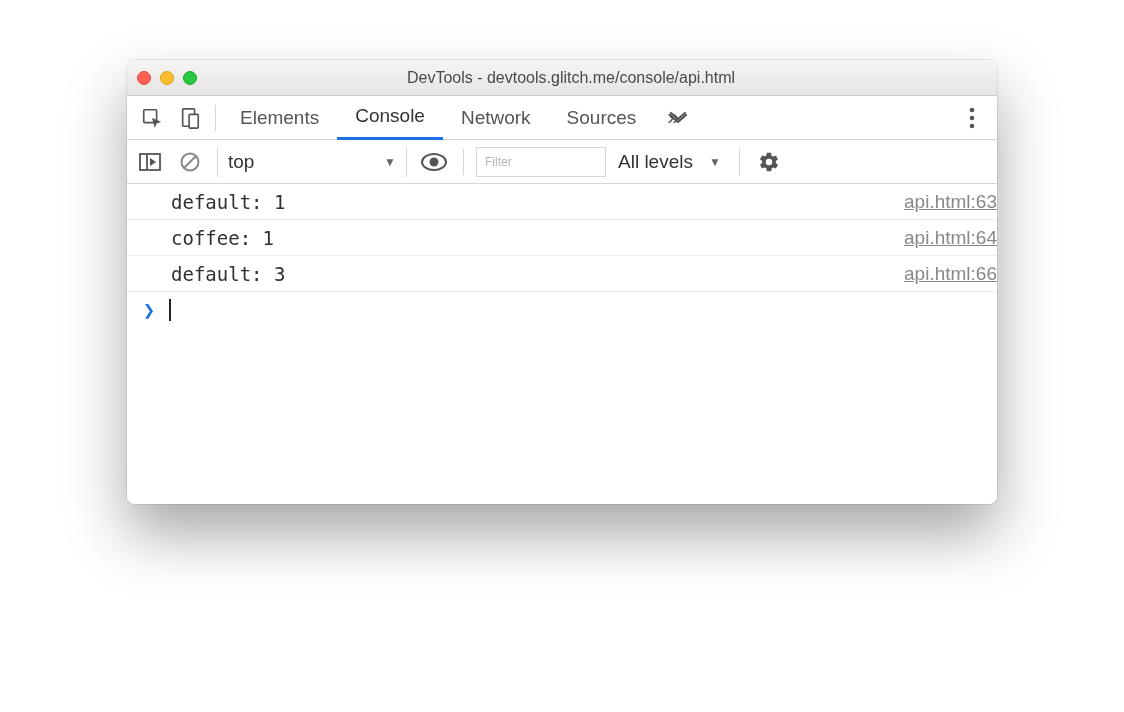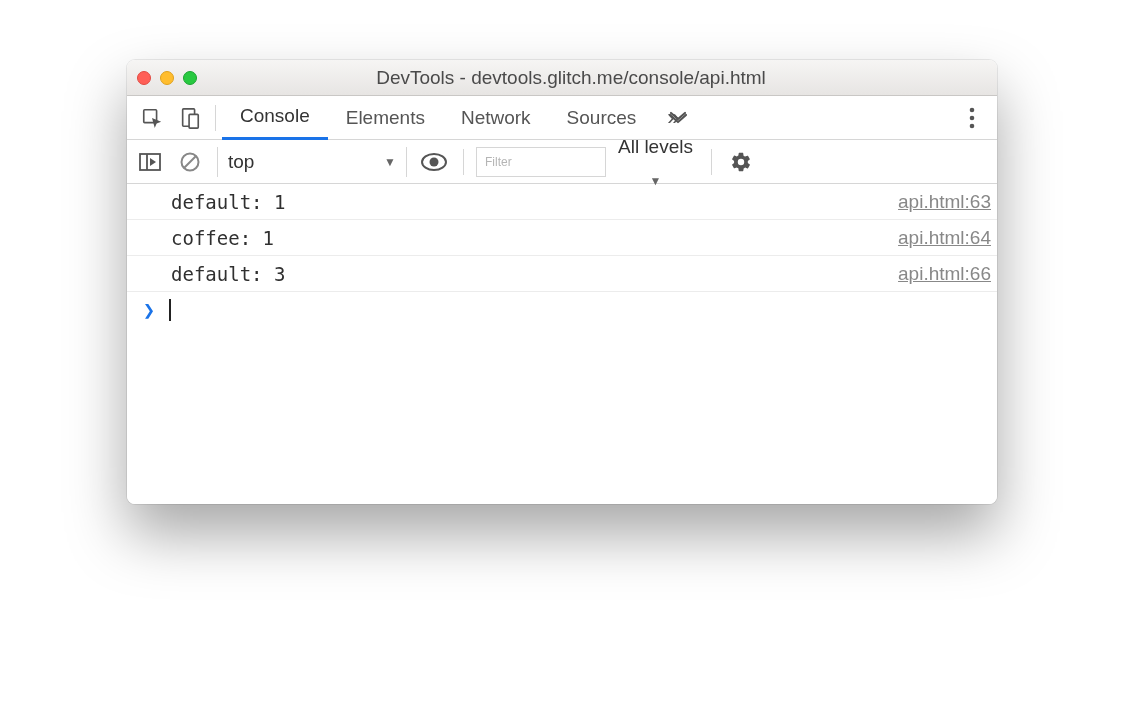"DevTools -" .title { font-size: 19px -> 16px }
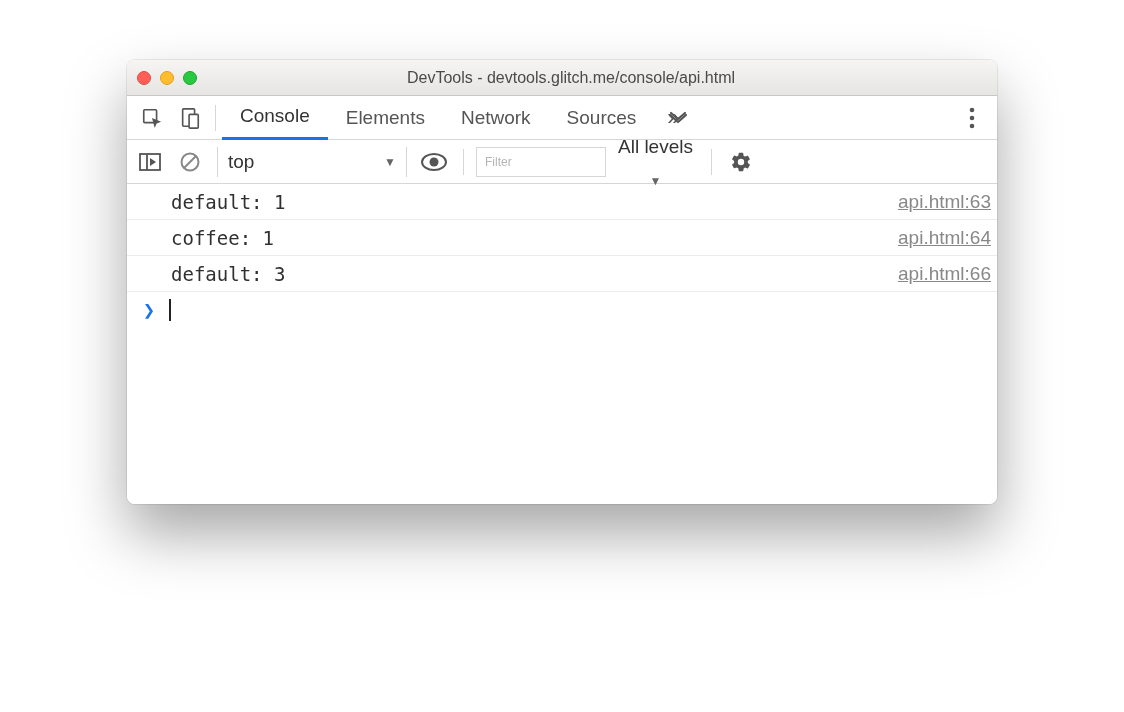"Console" div.tab { order: before "Elements" -> after "Elements" }
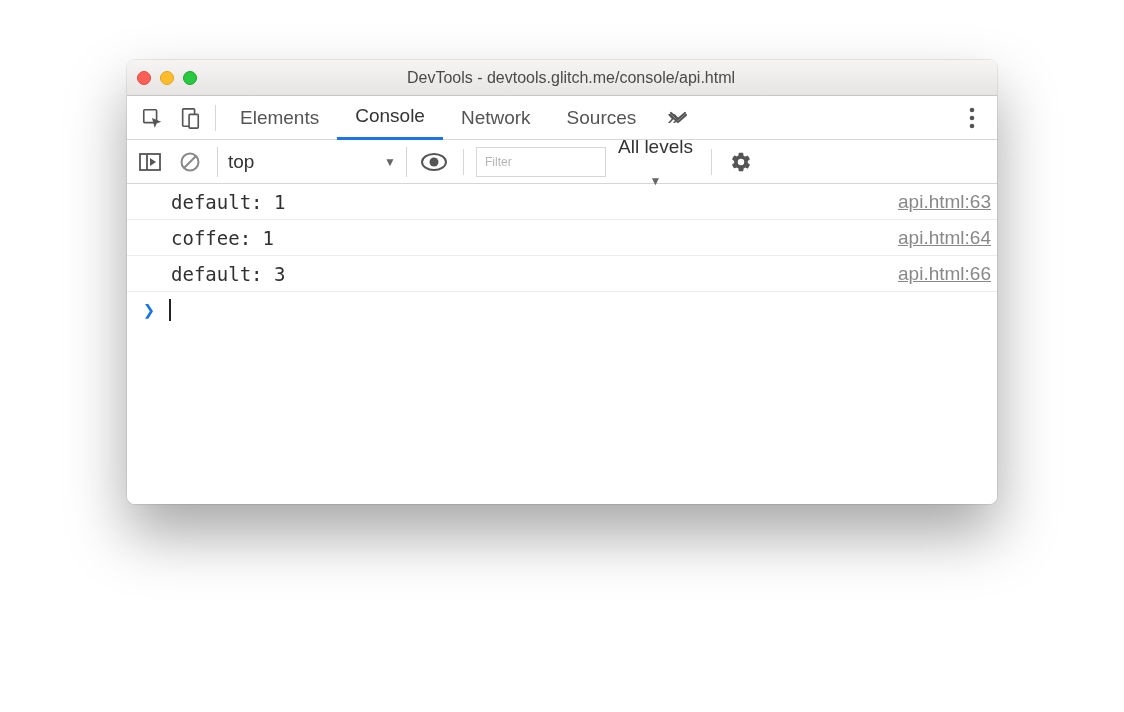"All levels" .levels { flex-direction: column -> none }
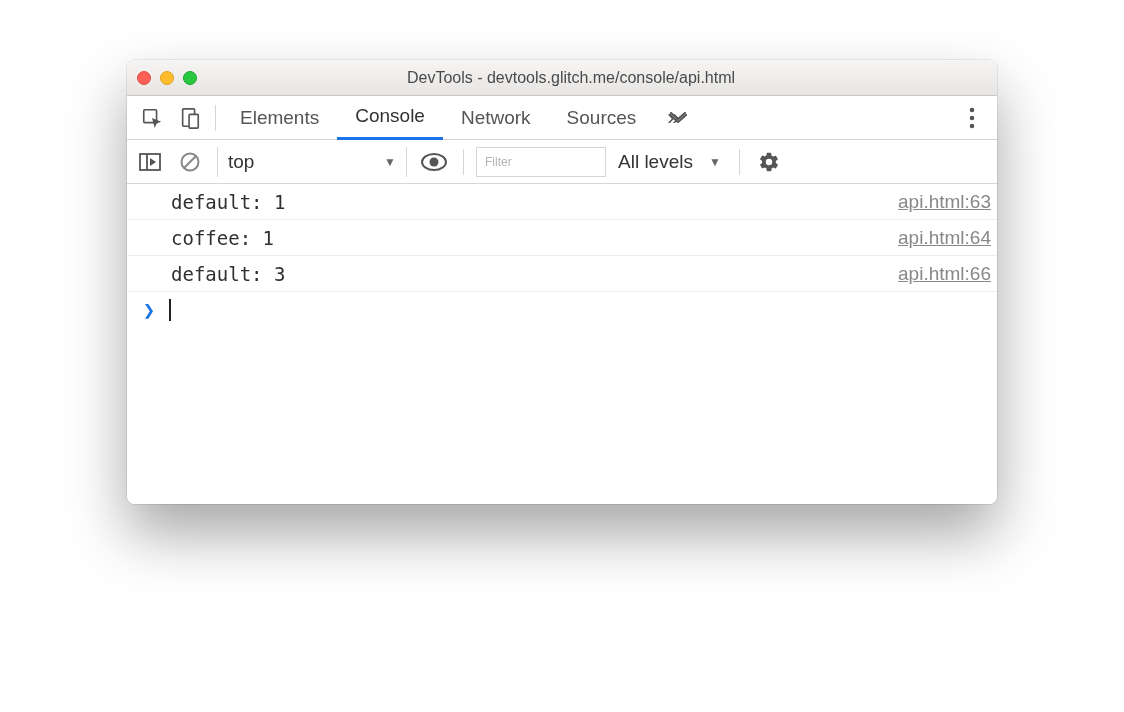"default: 1" .row { padding: 4px 6px 4px 44px -> 4px 0 4px 44px }
